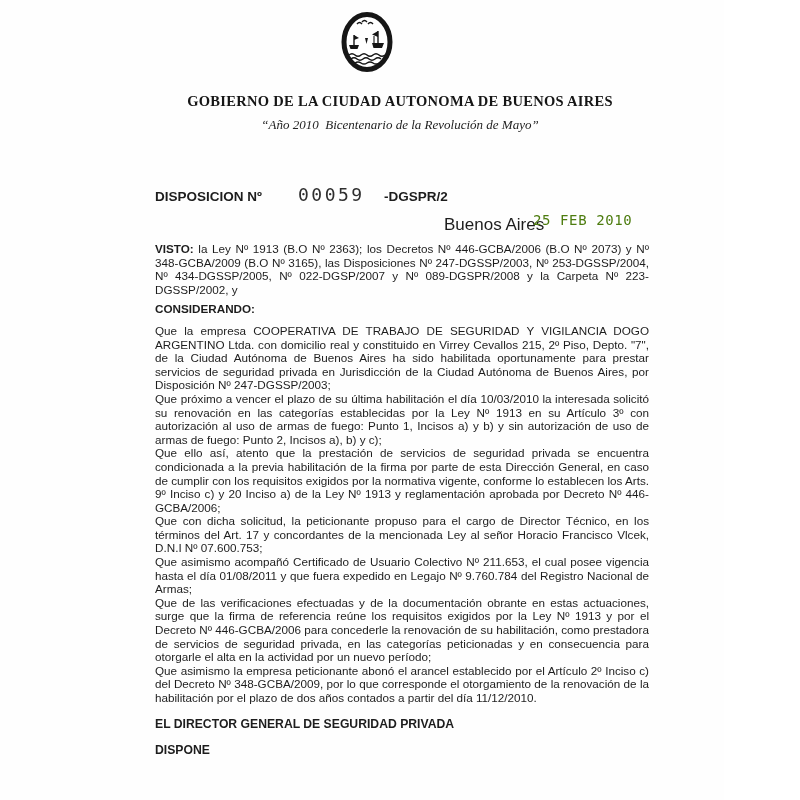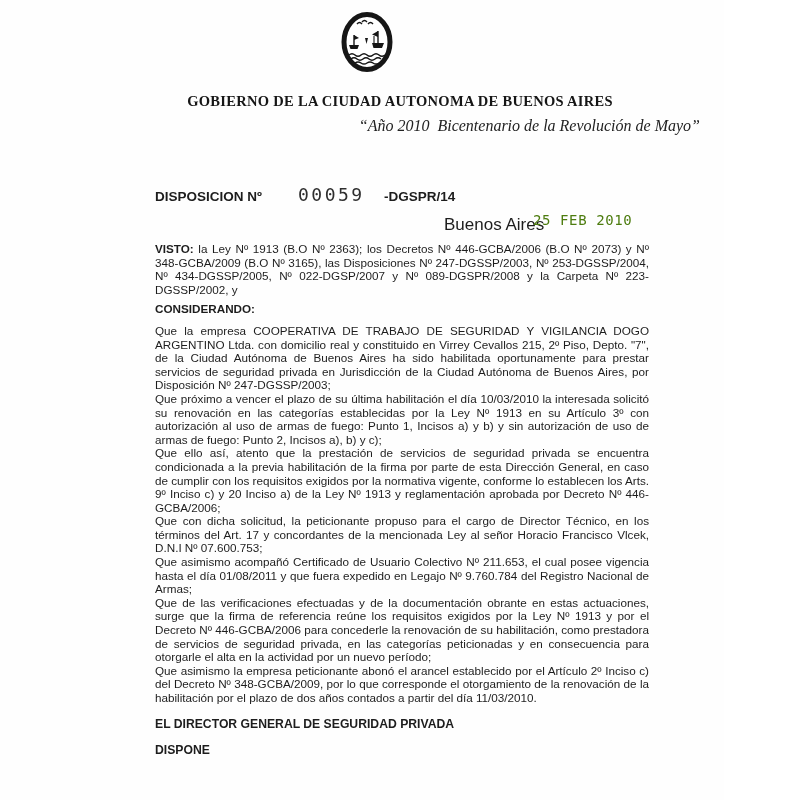"“Año 2010 Bicentenario de la" .doc-subtitle { font-size: 16px -> 13px; text-align: right -> center }
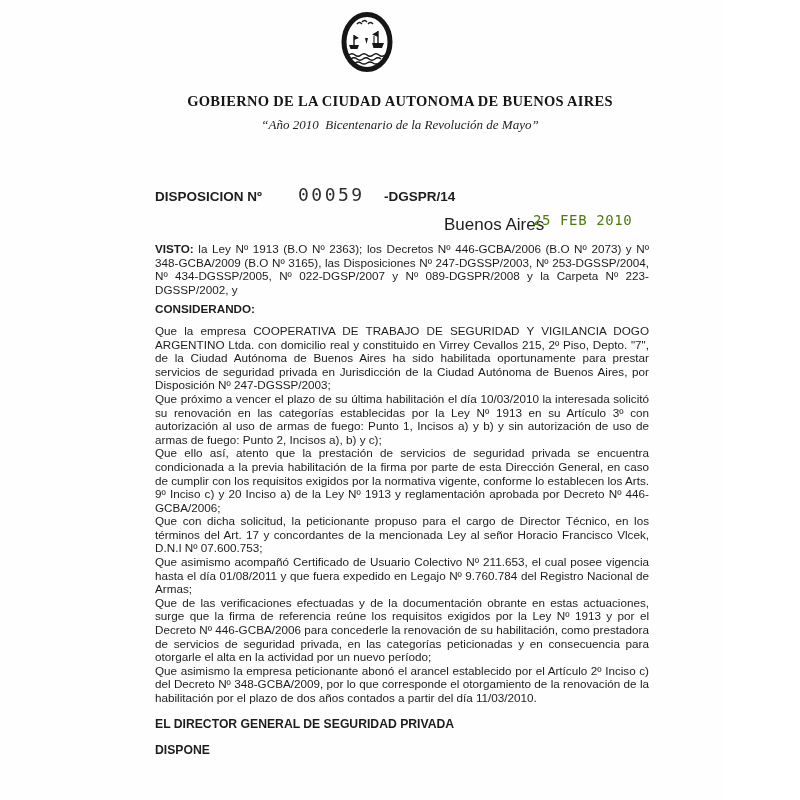"-DGSPR/14" span.dispo-suffix { text: -DGSPR/14 -> -DGSPR/2 }
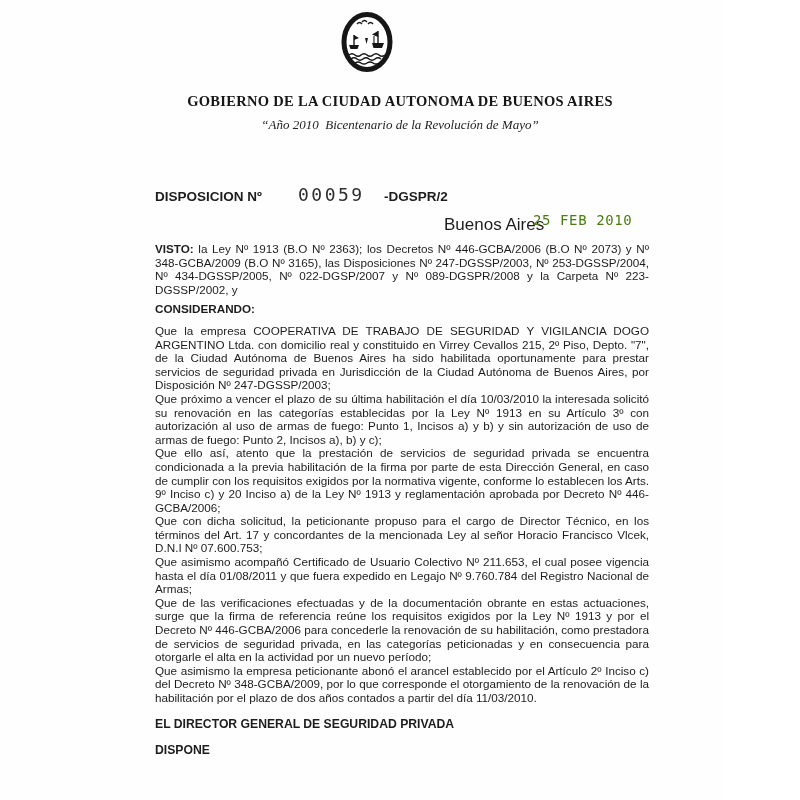"Que asimismo la empresa peticionante" p { text: 11/03/2010 -> 11/12/2010 }
